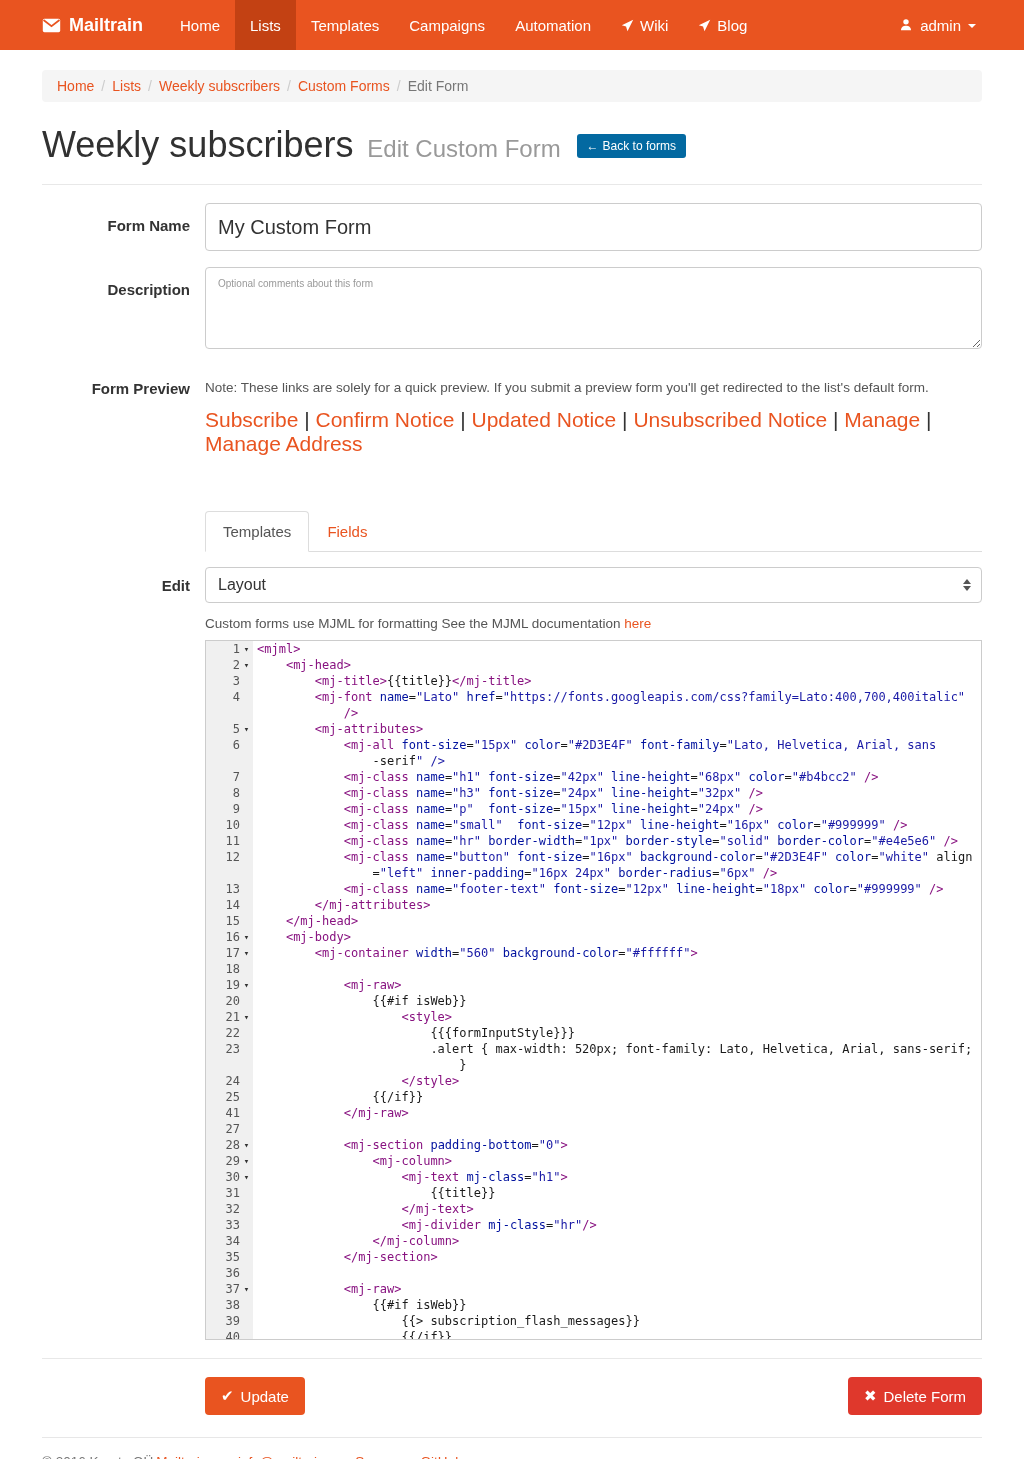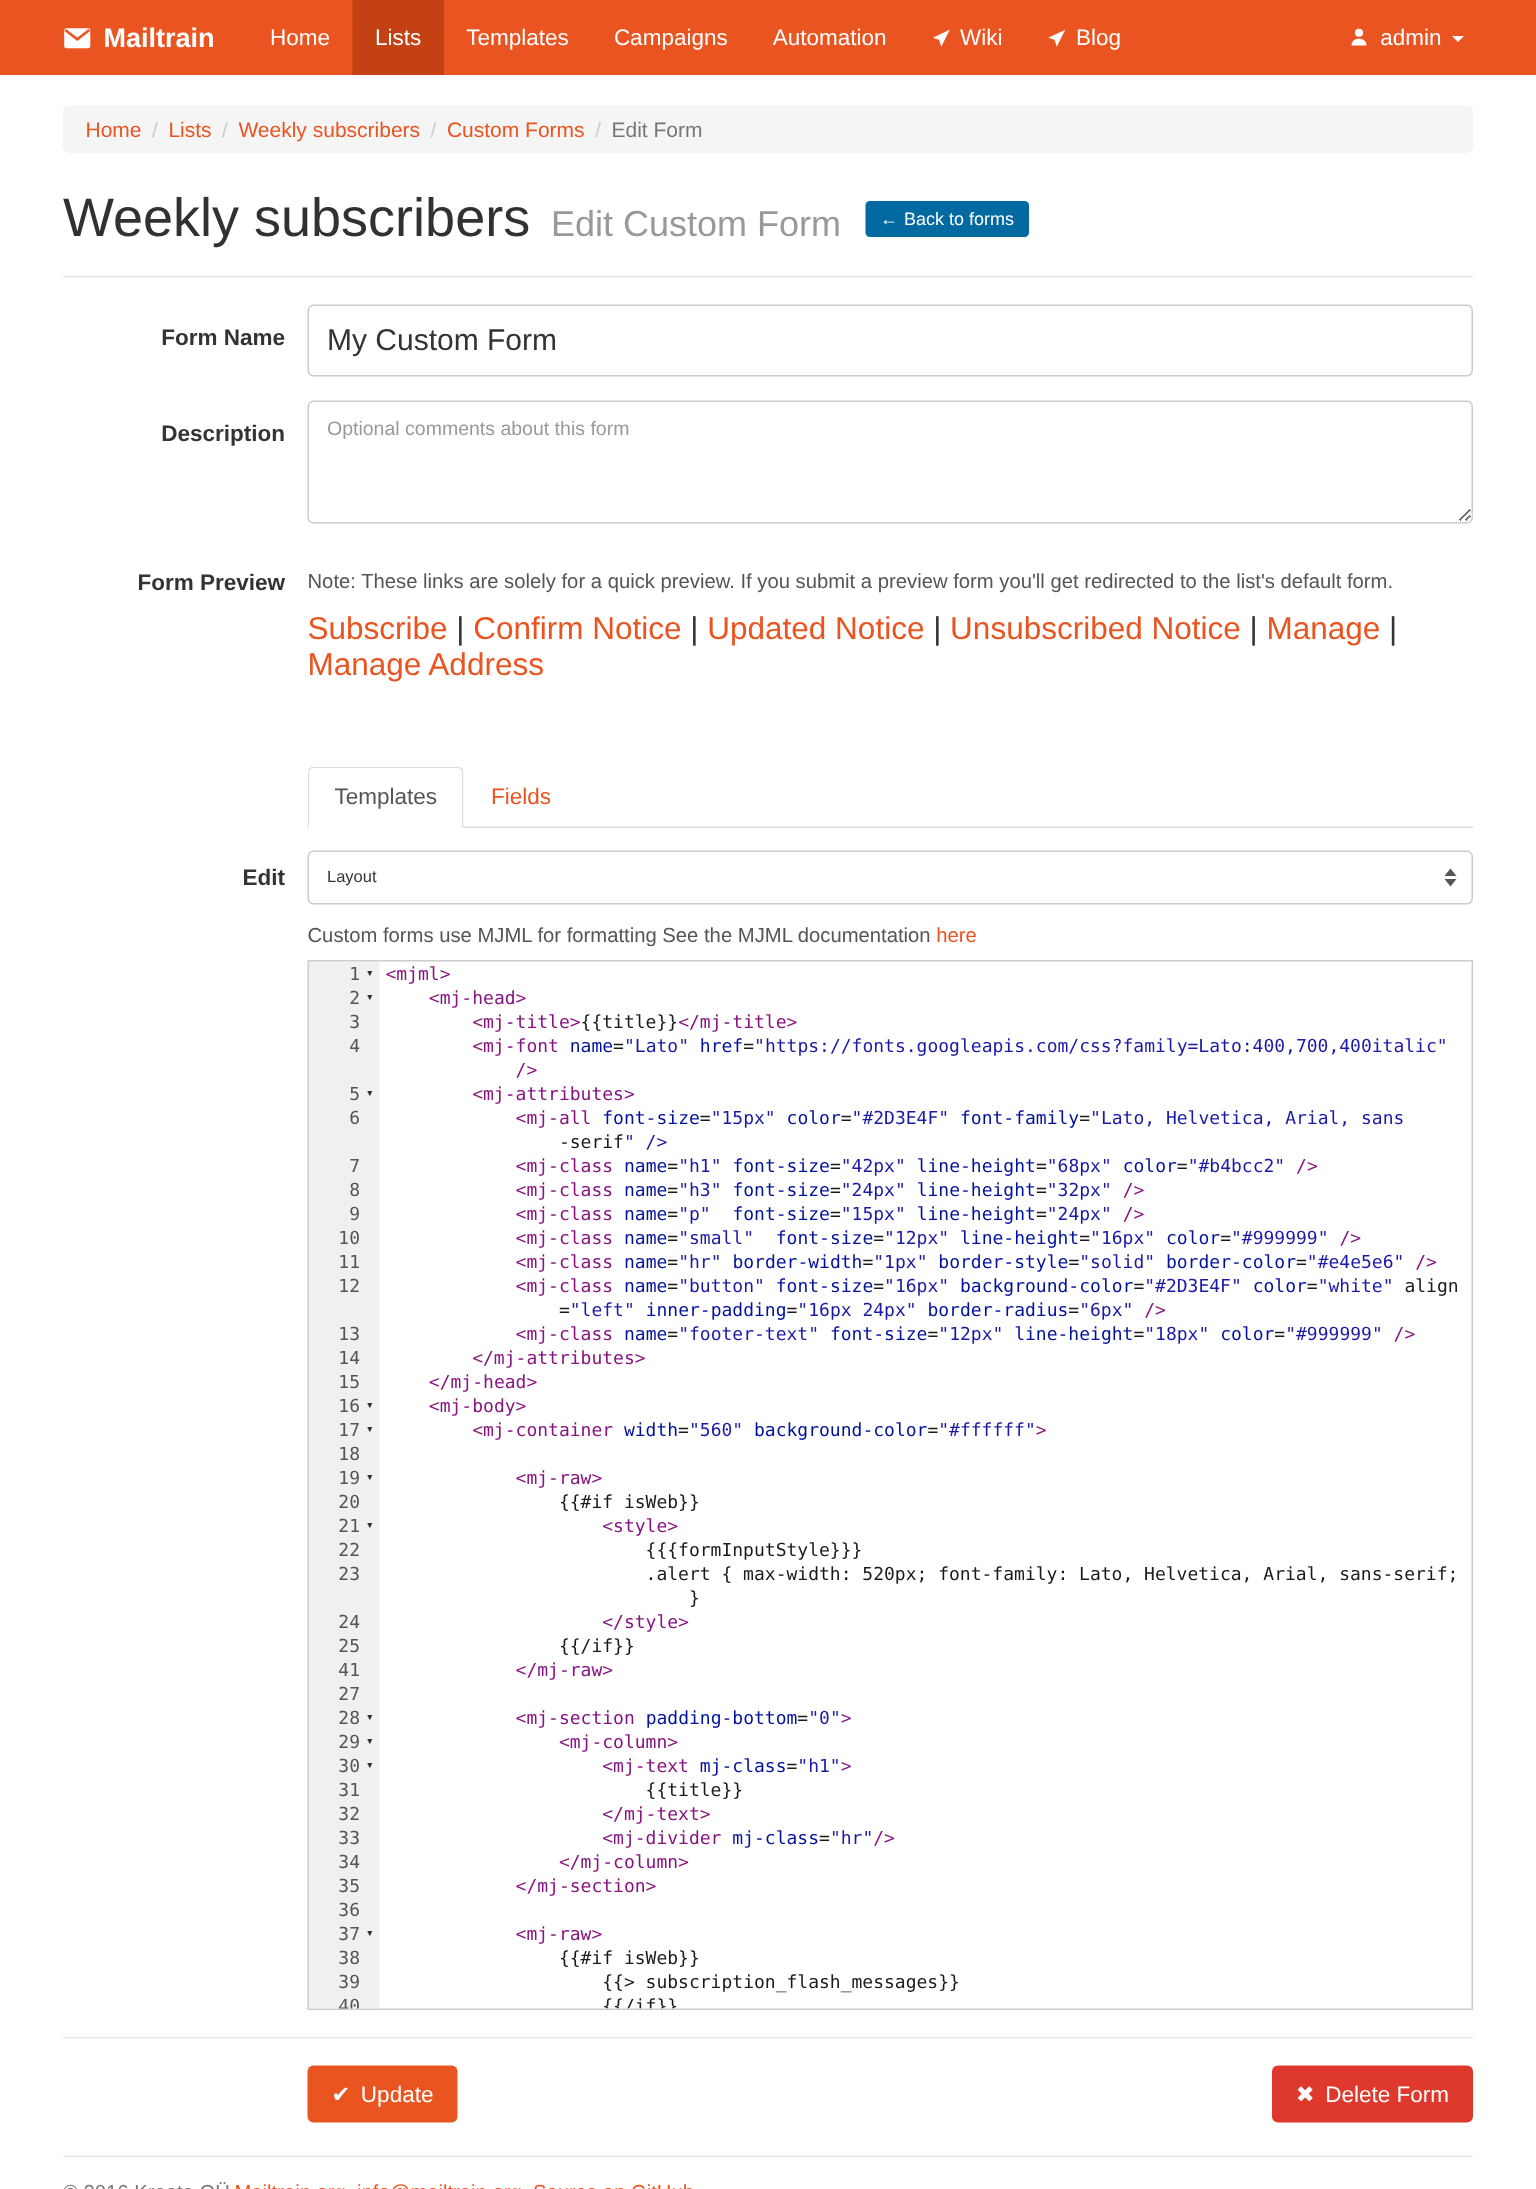"Optional comments about this form" .textarea { font-size: 13px -> 10px }
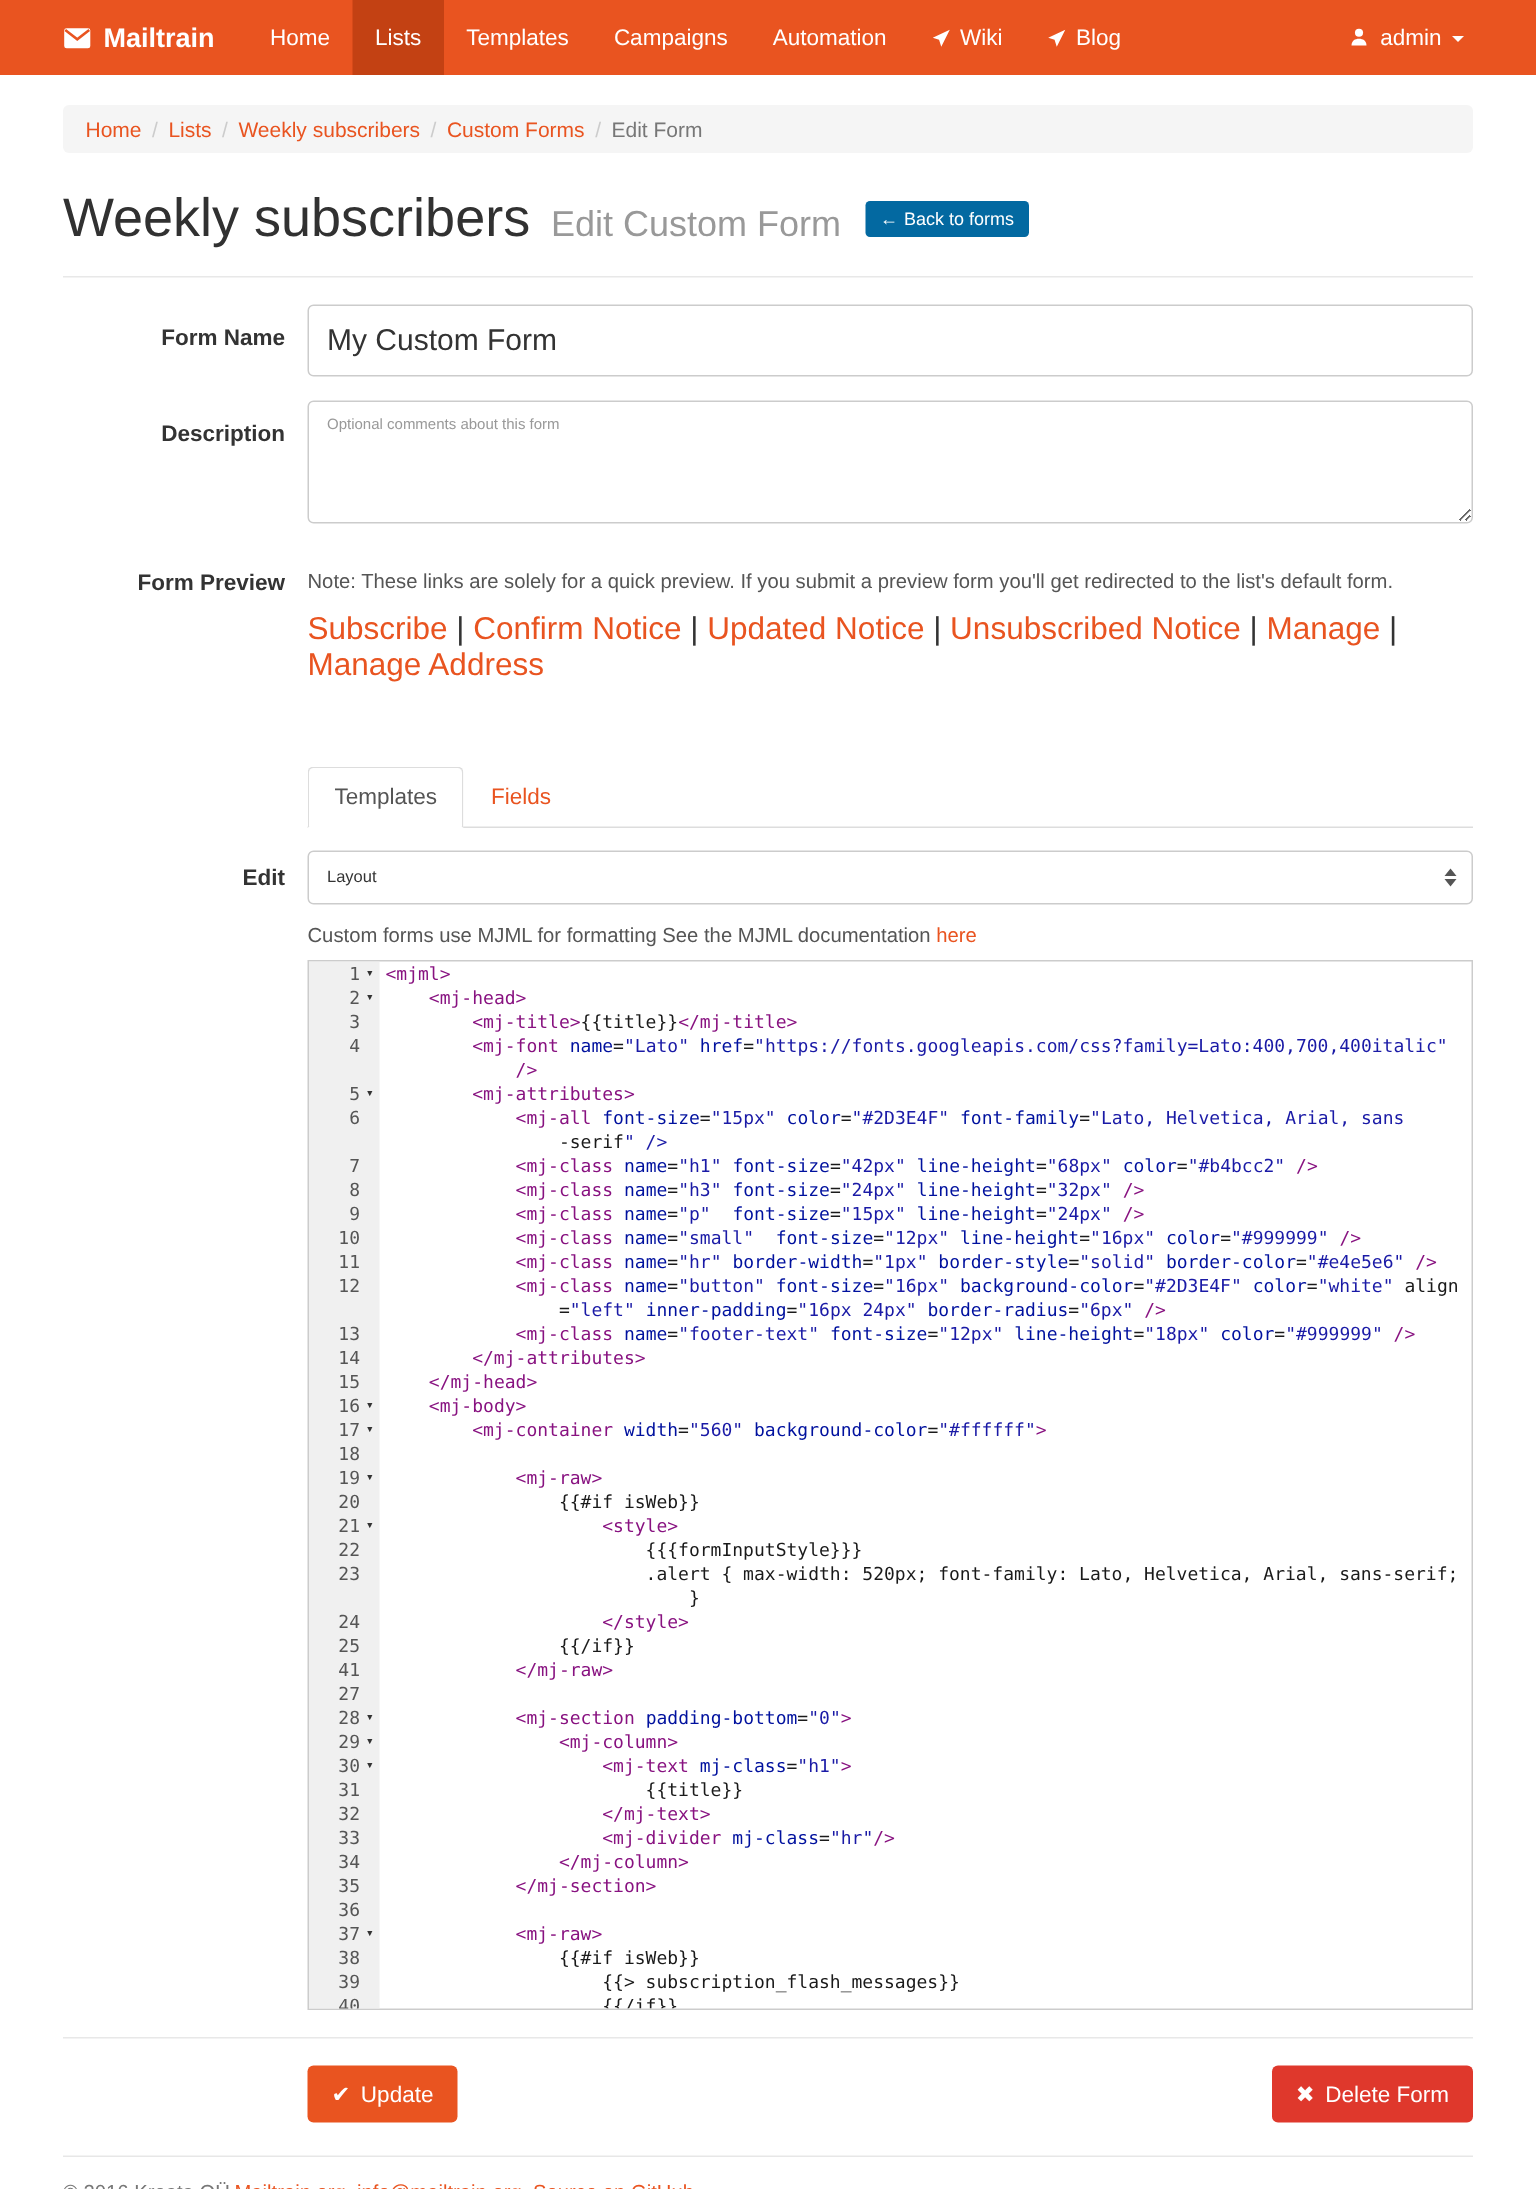"Layout" .select { font-size: 11px -> 16px }
